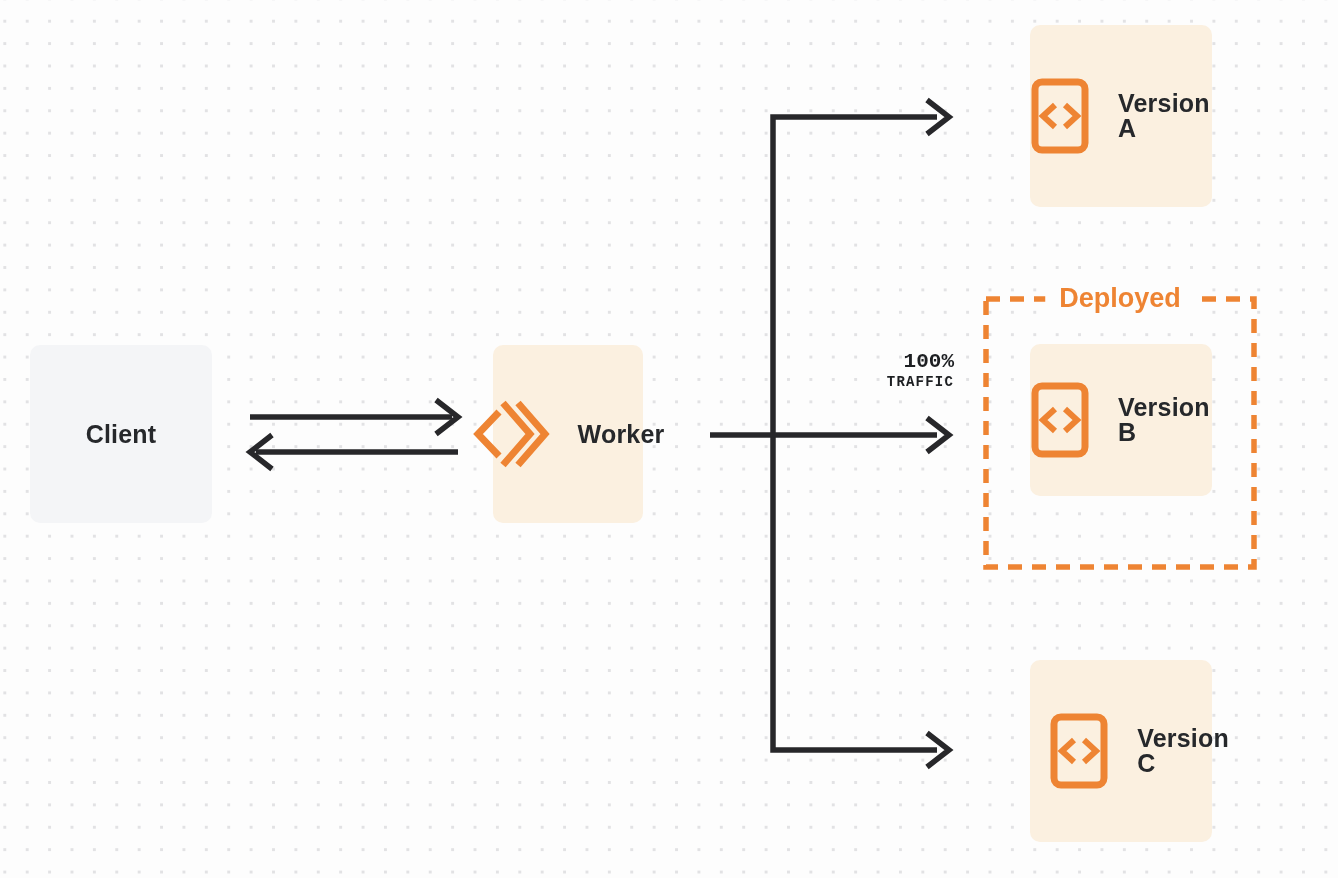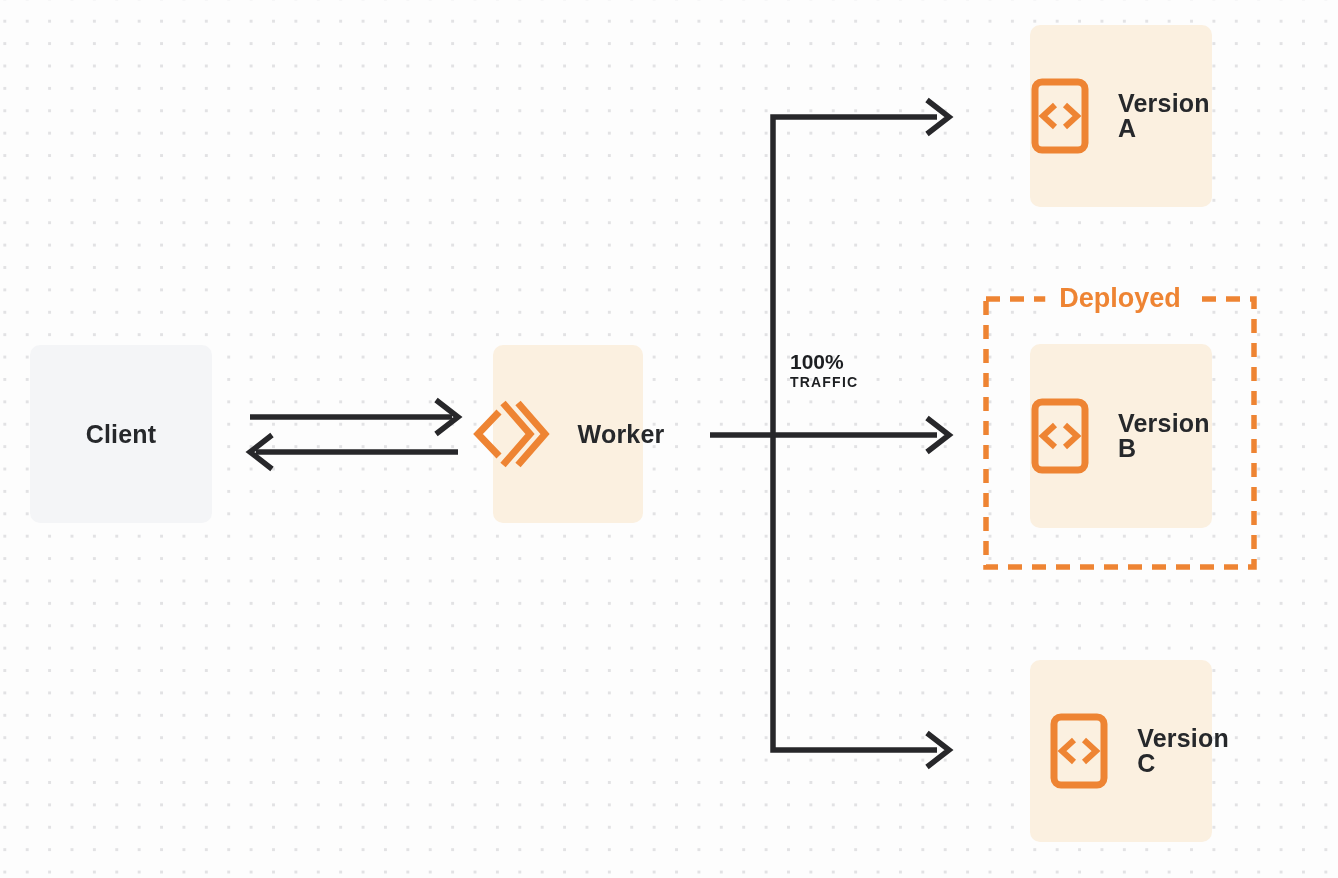"100%" .traffic { font-family: none -> Liberation Mono, monospace; left: 790px -> 824px; text-align: left -> right }
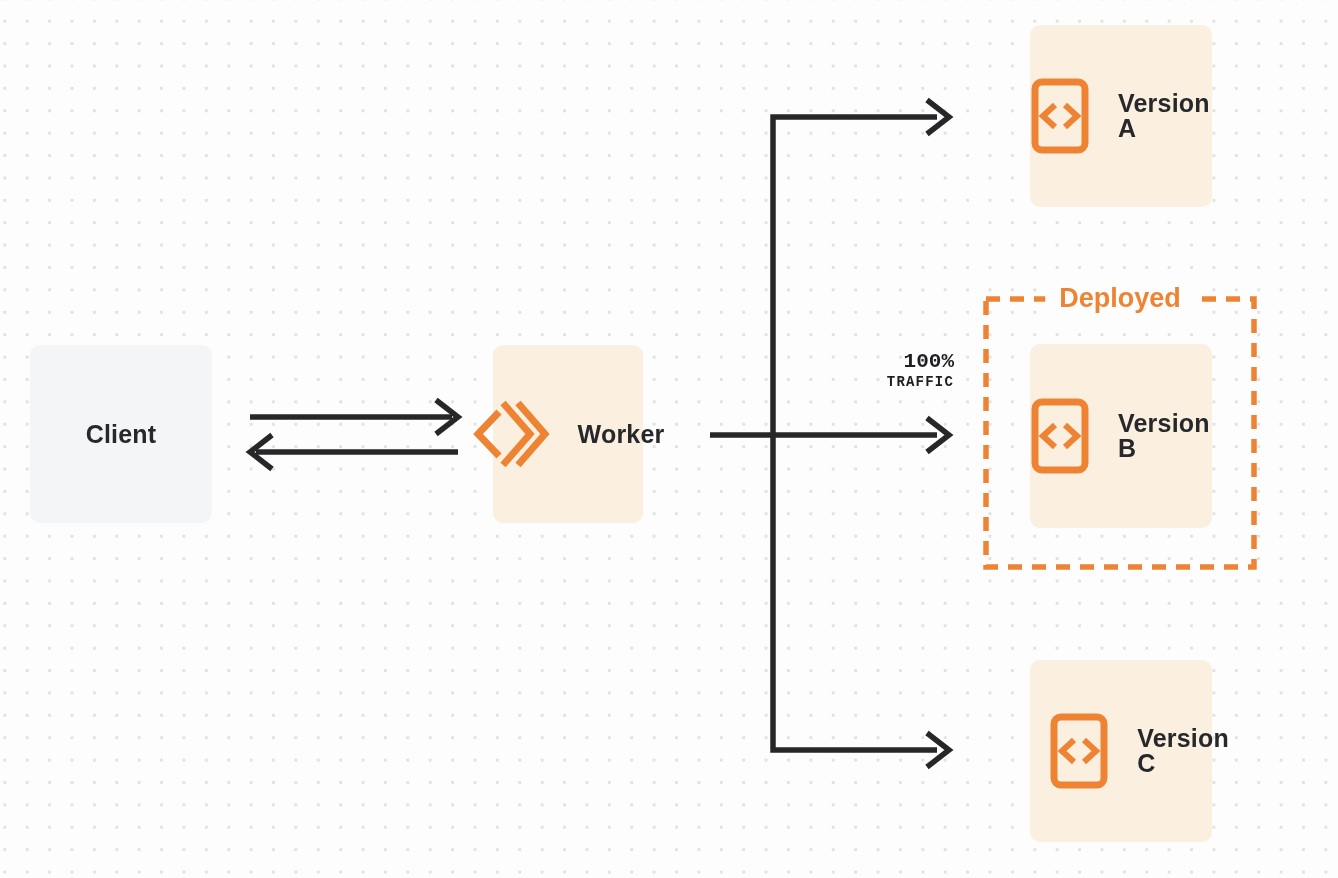"Version B" div.node { height: 184px -> 152px }
